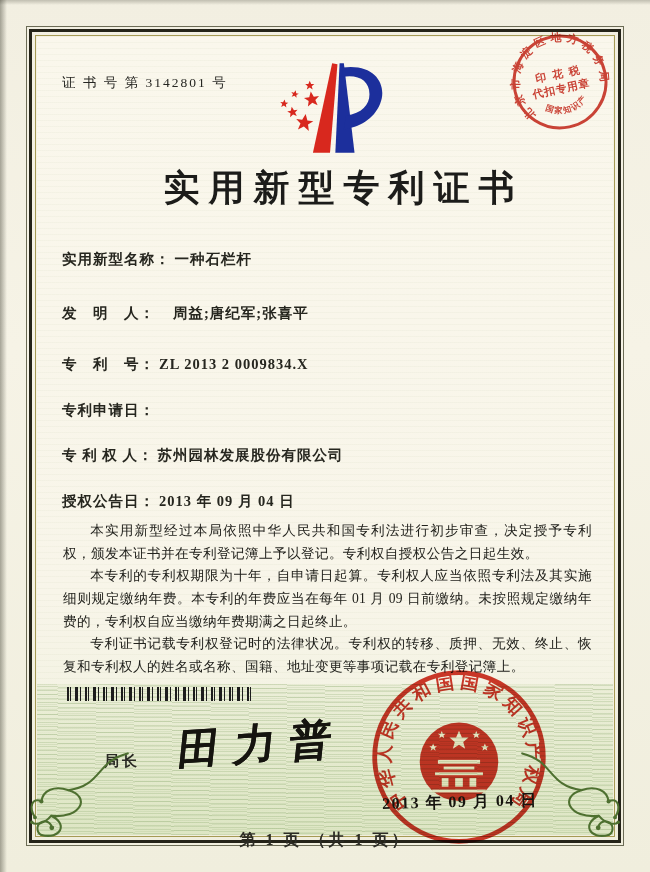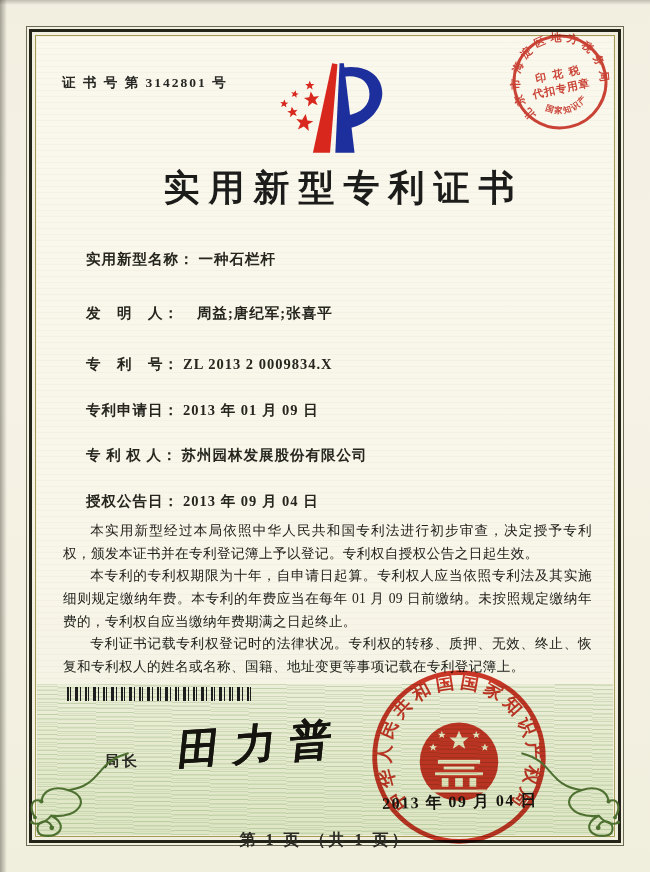"证 书 号 第 3142801" .cert-number { font-weight: 700 -> 400 }
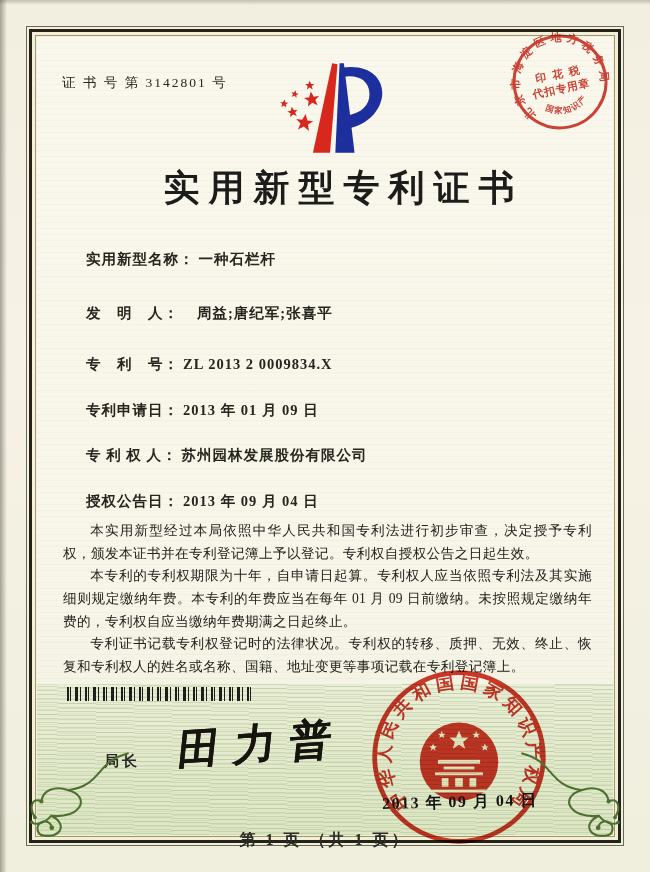"实用新型名称：" .field-row { margin-left: 24px -> none }
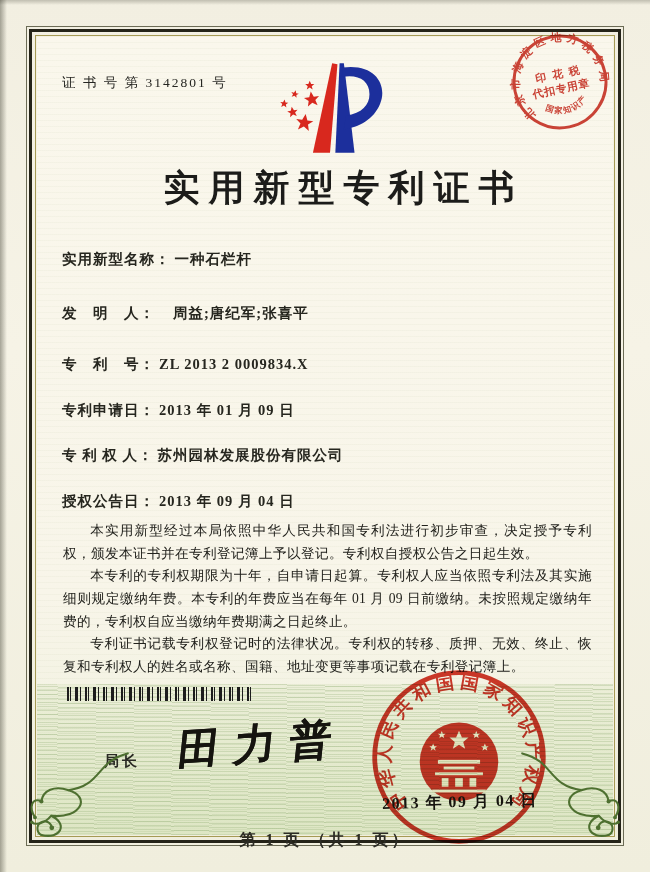"2013 年 01 月 09" span.fvalue { html: <span>2013 年 01 月 09 日</span> -> none }
